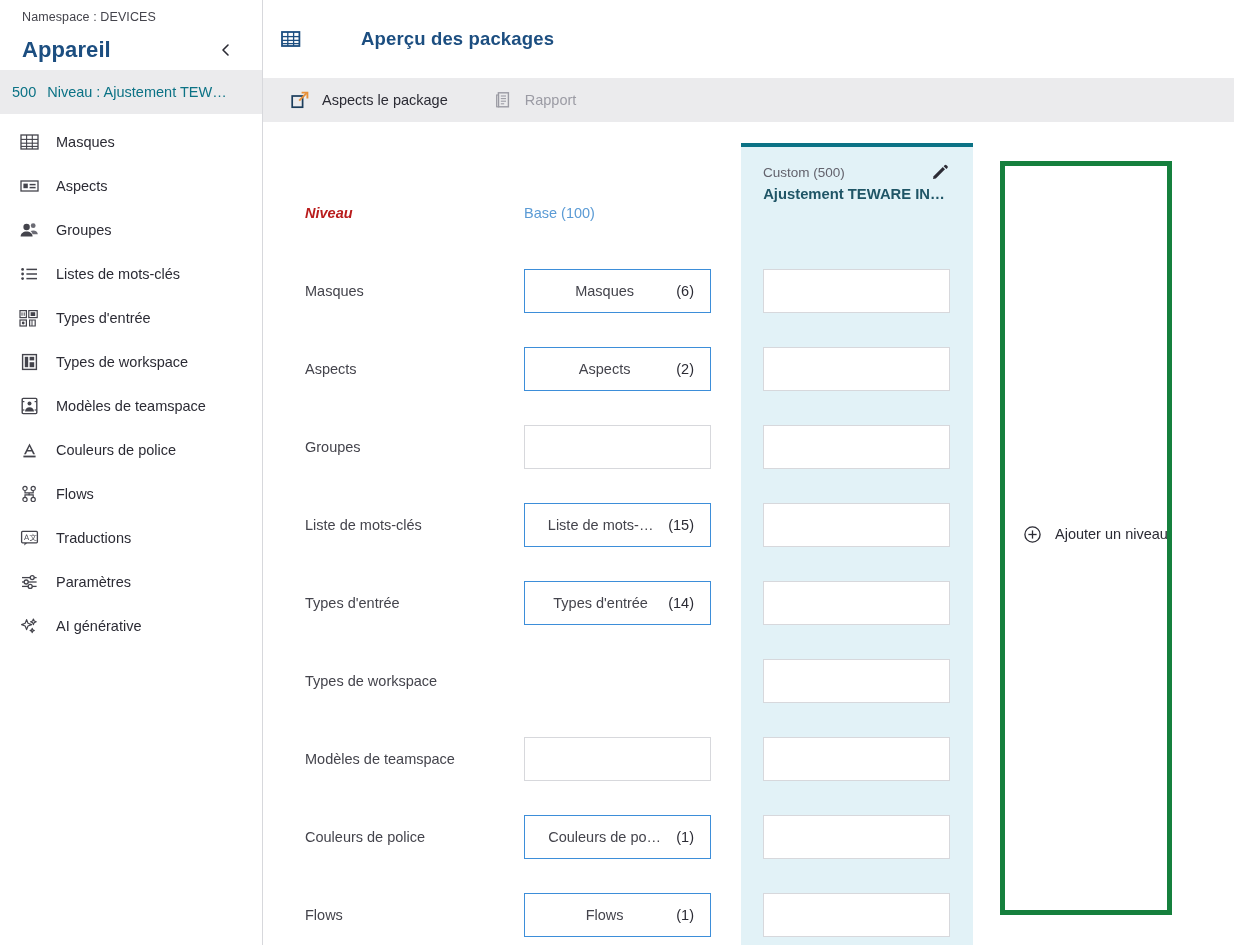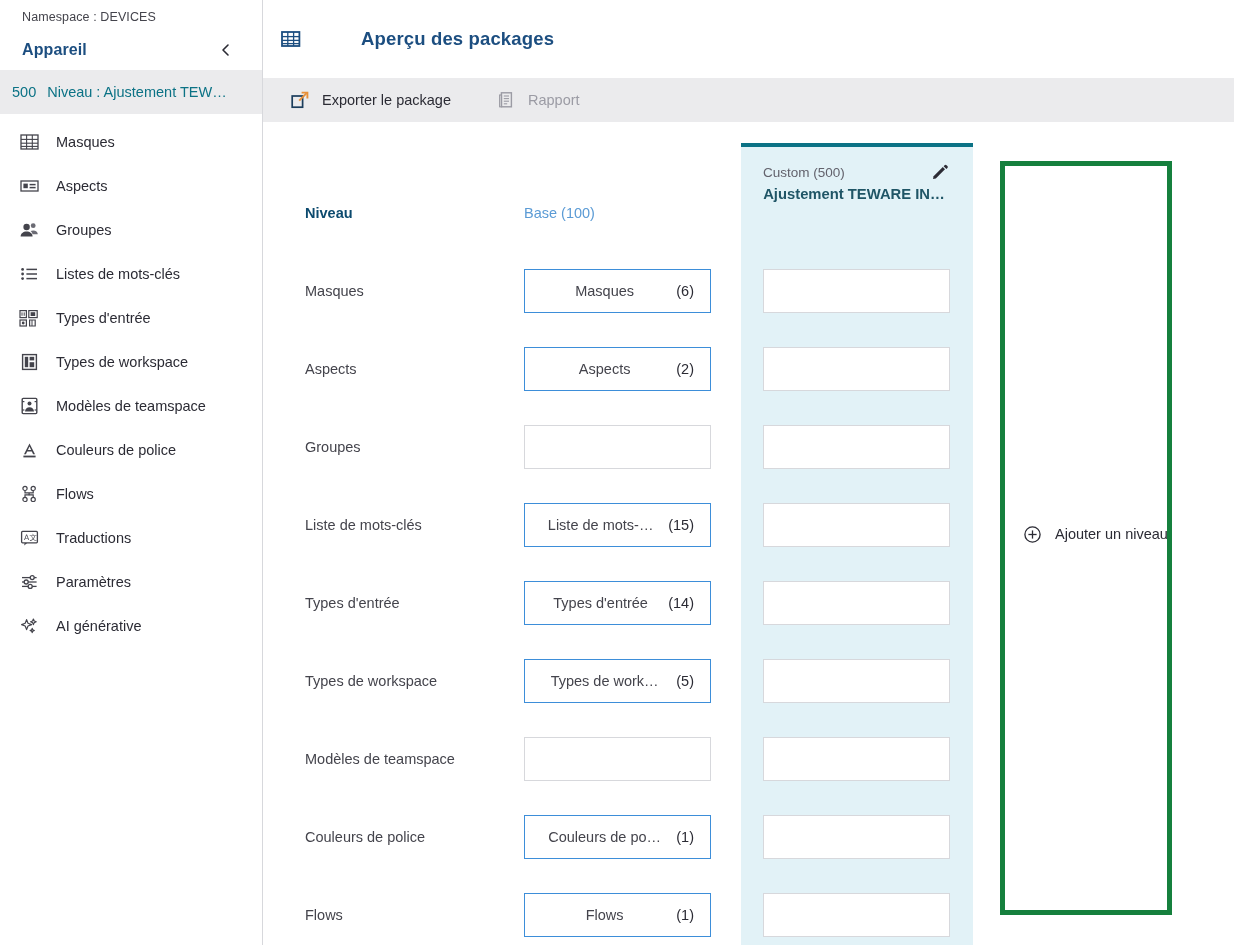"Appareil" .sb-title { font-size: 16px -> 22px }
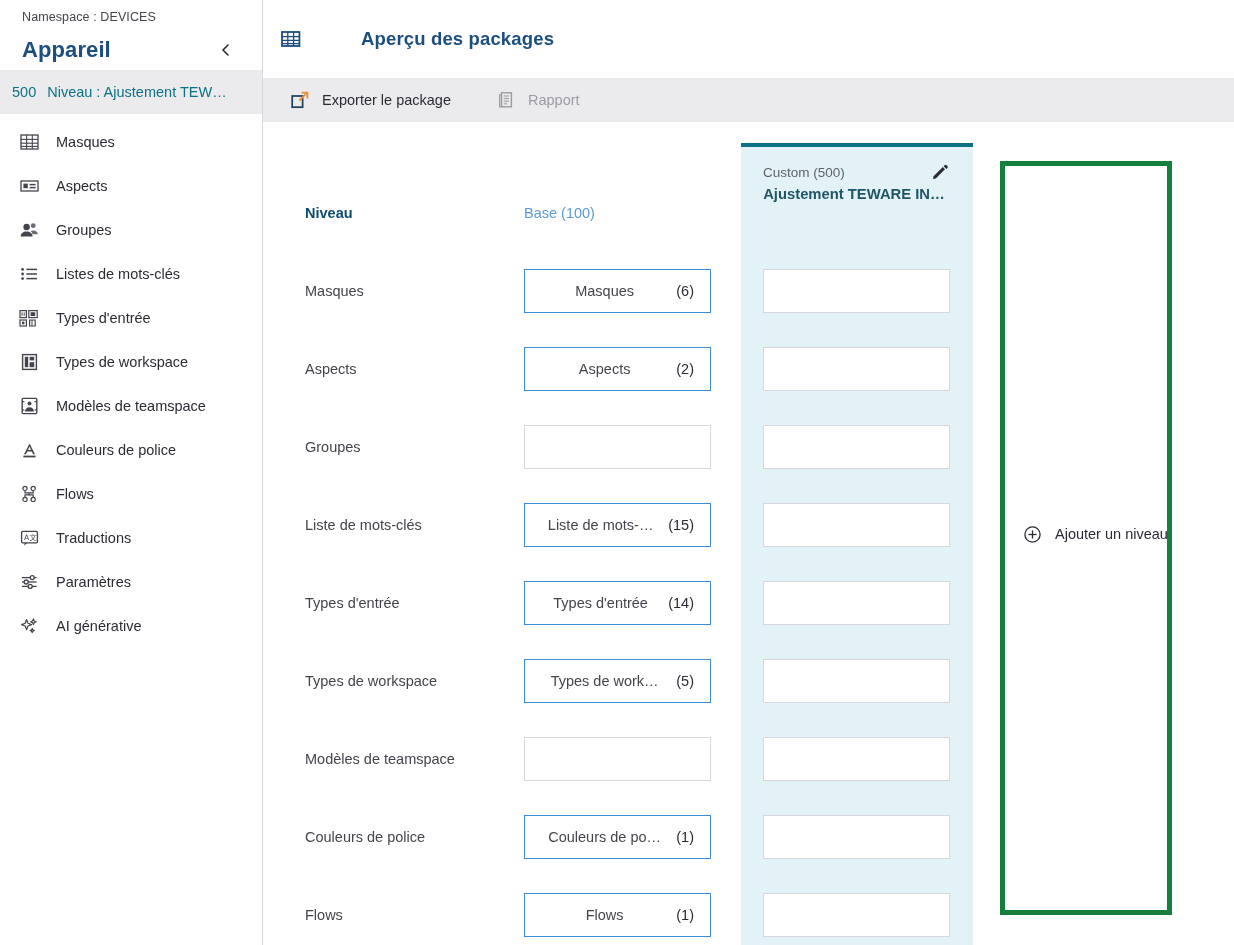"Exporter le package" span { text: Exporter -> Aspects }
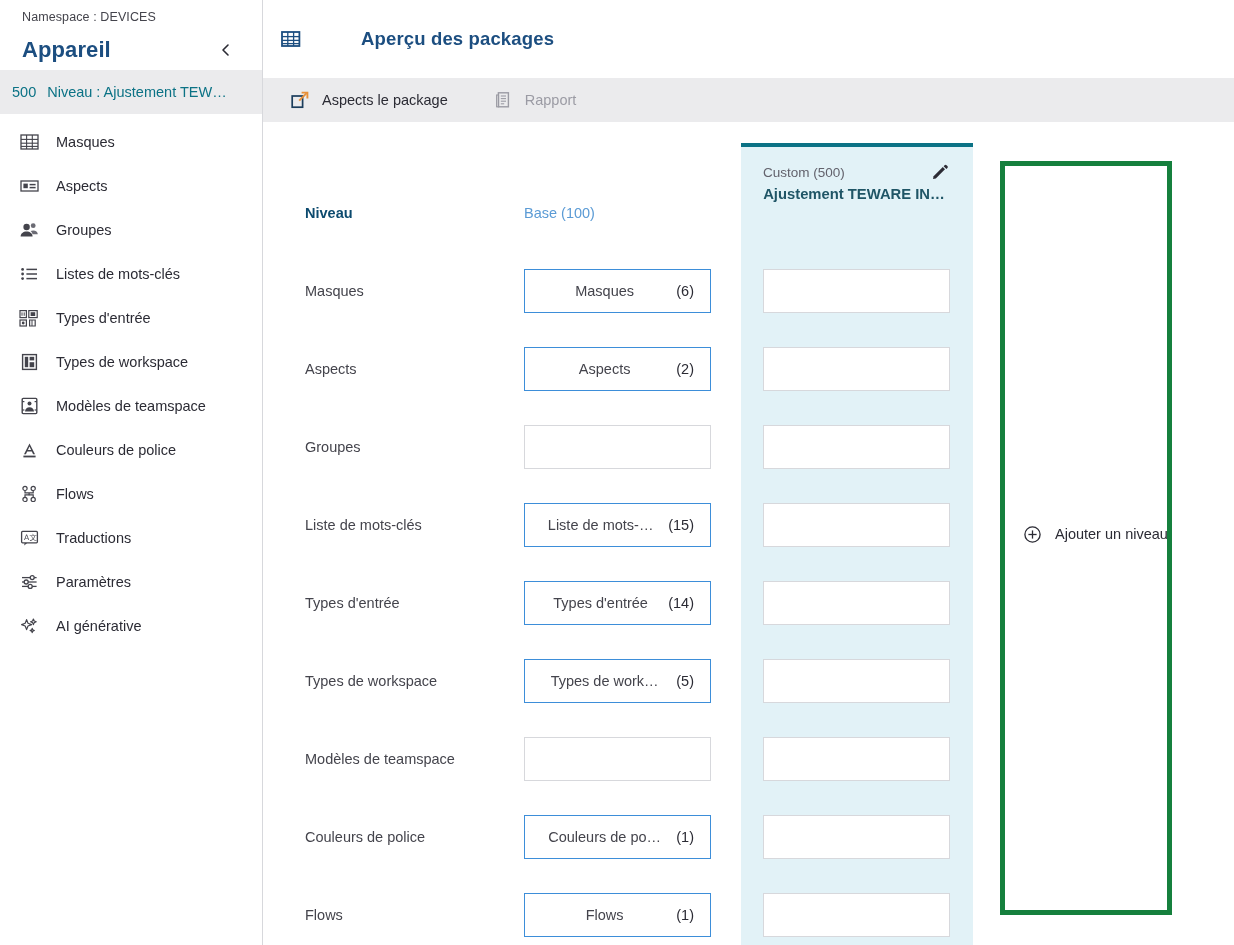"Niveau" .row.header .rlabel { color: #0c4a6e -> #b91c1c; font-style: none -> italic }
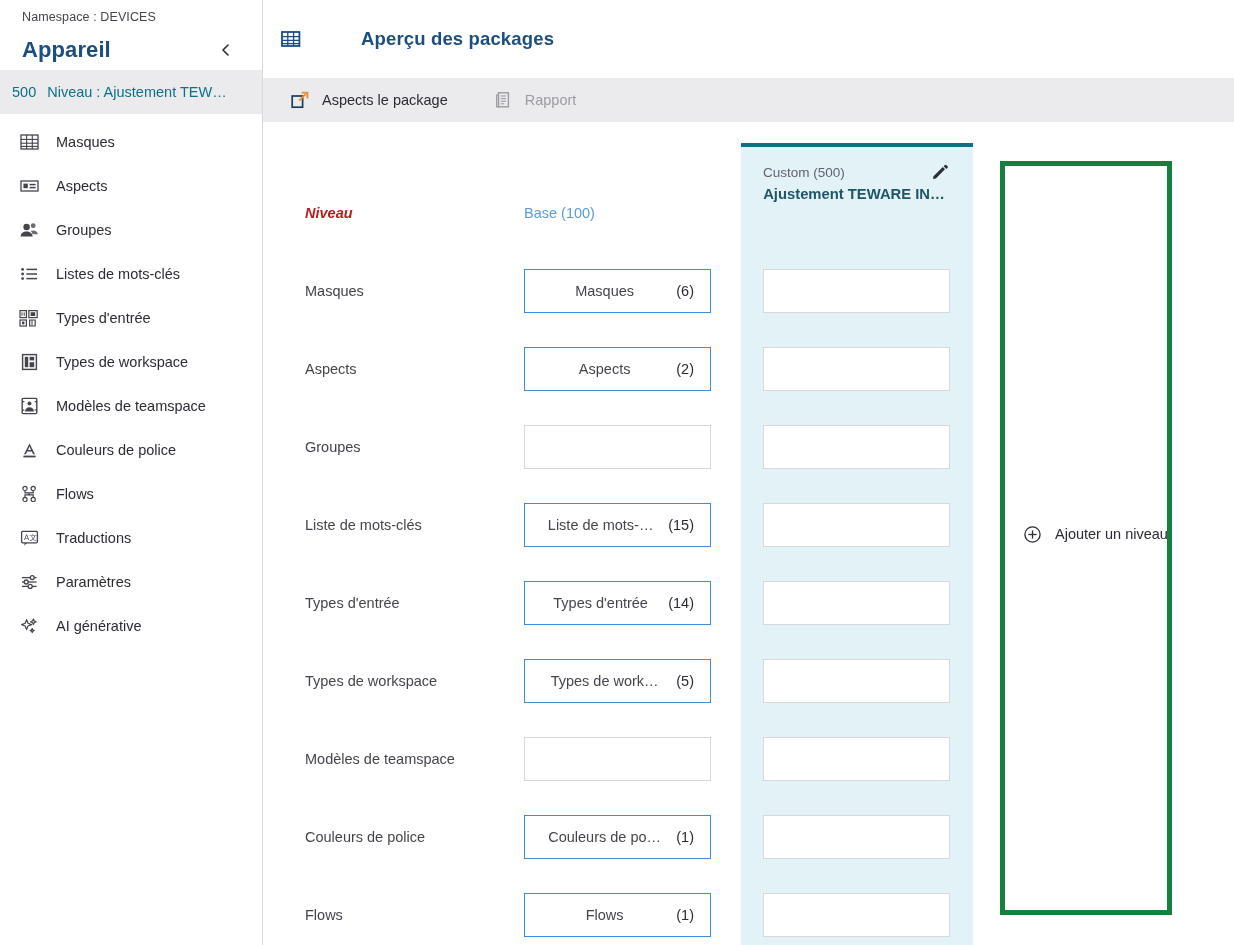"Types de work…" div.cell-base { html: <div> <span>Types de work…</span> <span>(5)</span> </div> -> none }
